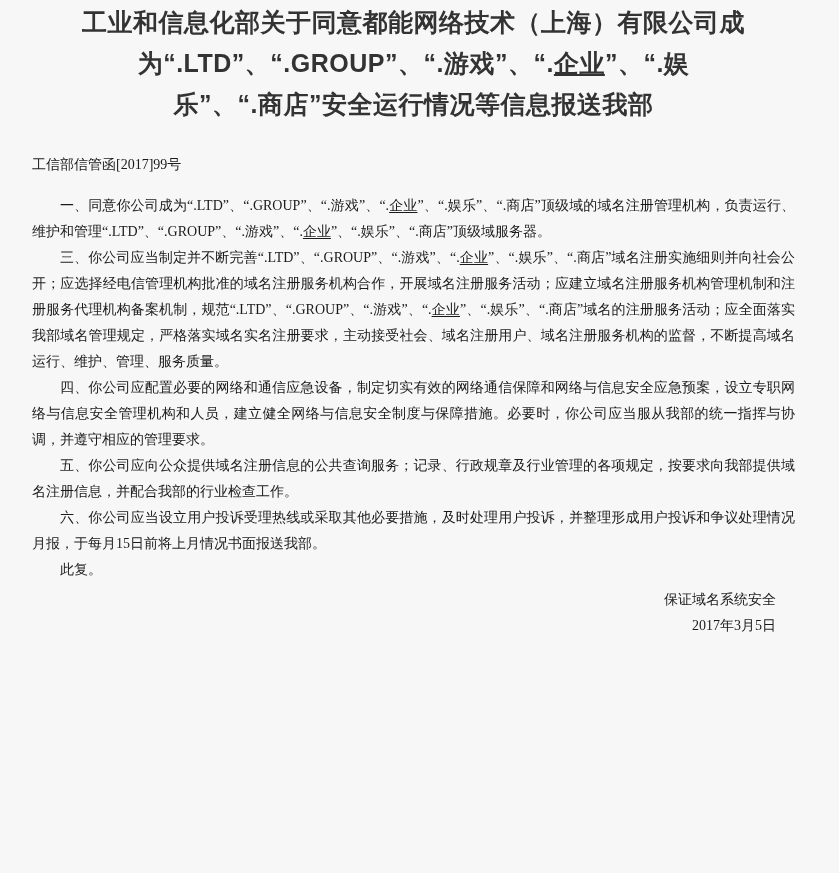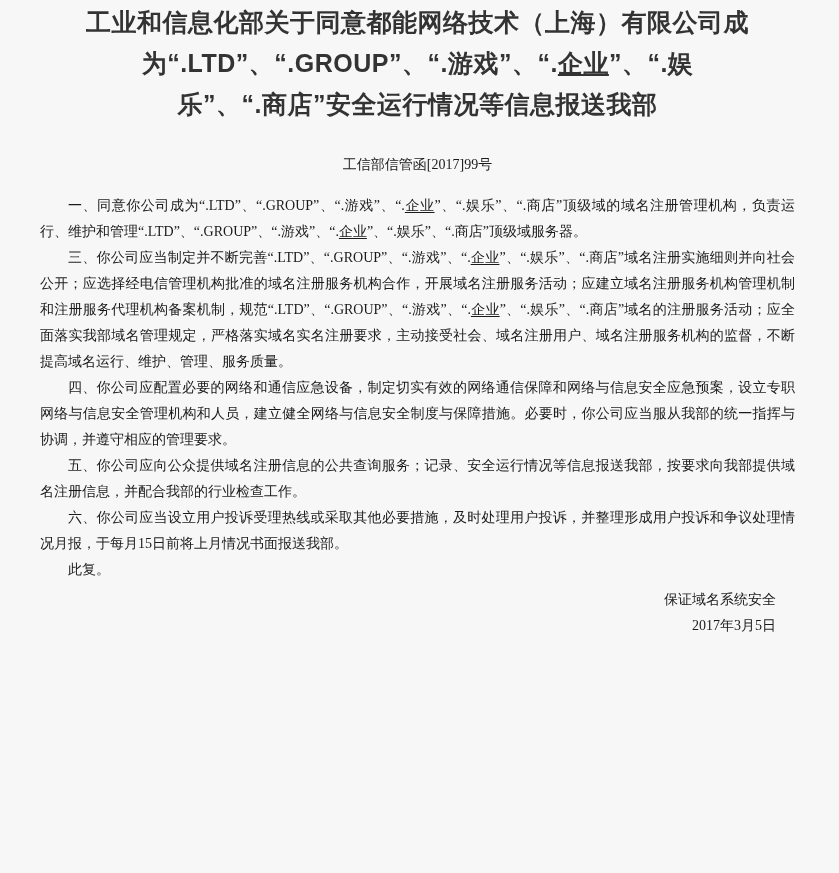"工业和信息化部关于同意都能网络技术（上海）有限公司成" .page { padding: 2px 44px 0 40px -> 2px 44px 0 32px }
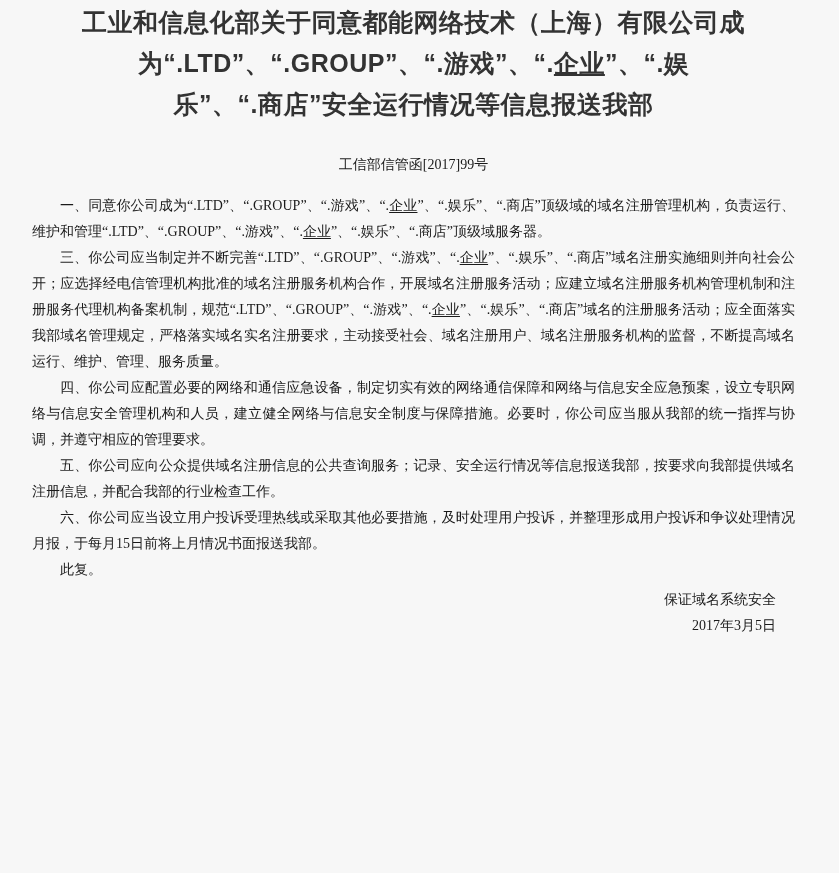"工信部信管函[2017]99号" .doc-number { text-align: center -> none }
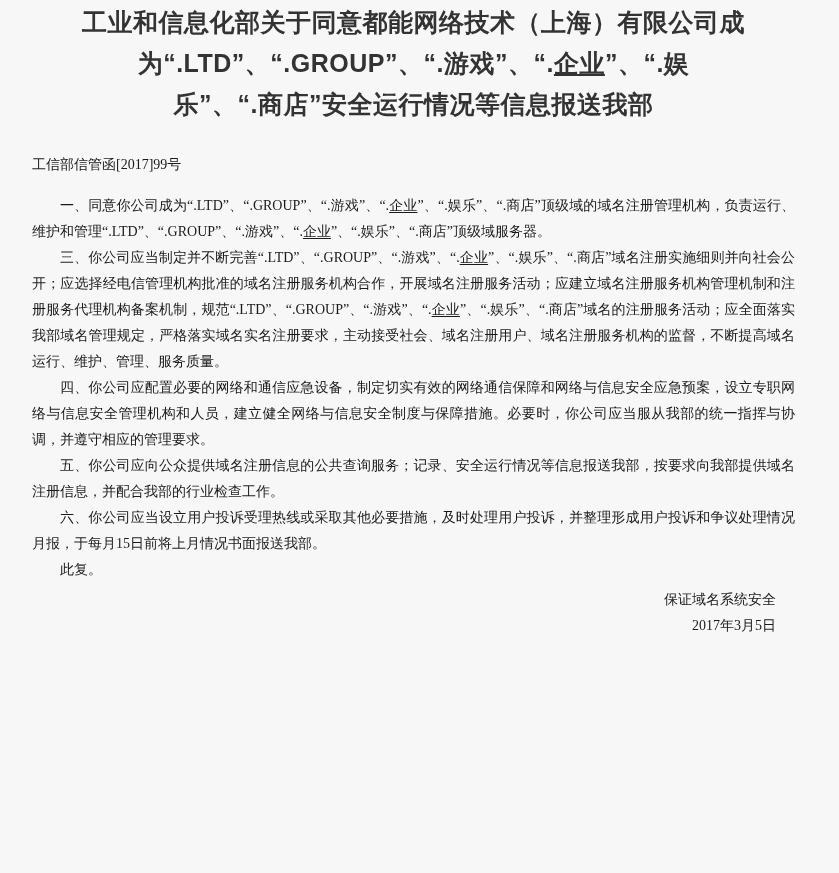"五、你公司应向公众提供域名注册信息的公共查询服务；记录、安全运行情况等信息报送我" p.para { text: 安全运行情况等信息报送我部 -> 行政规章及行业管理的各项规定 }
